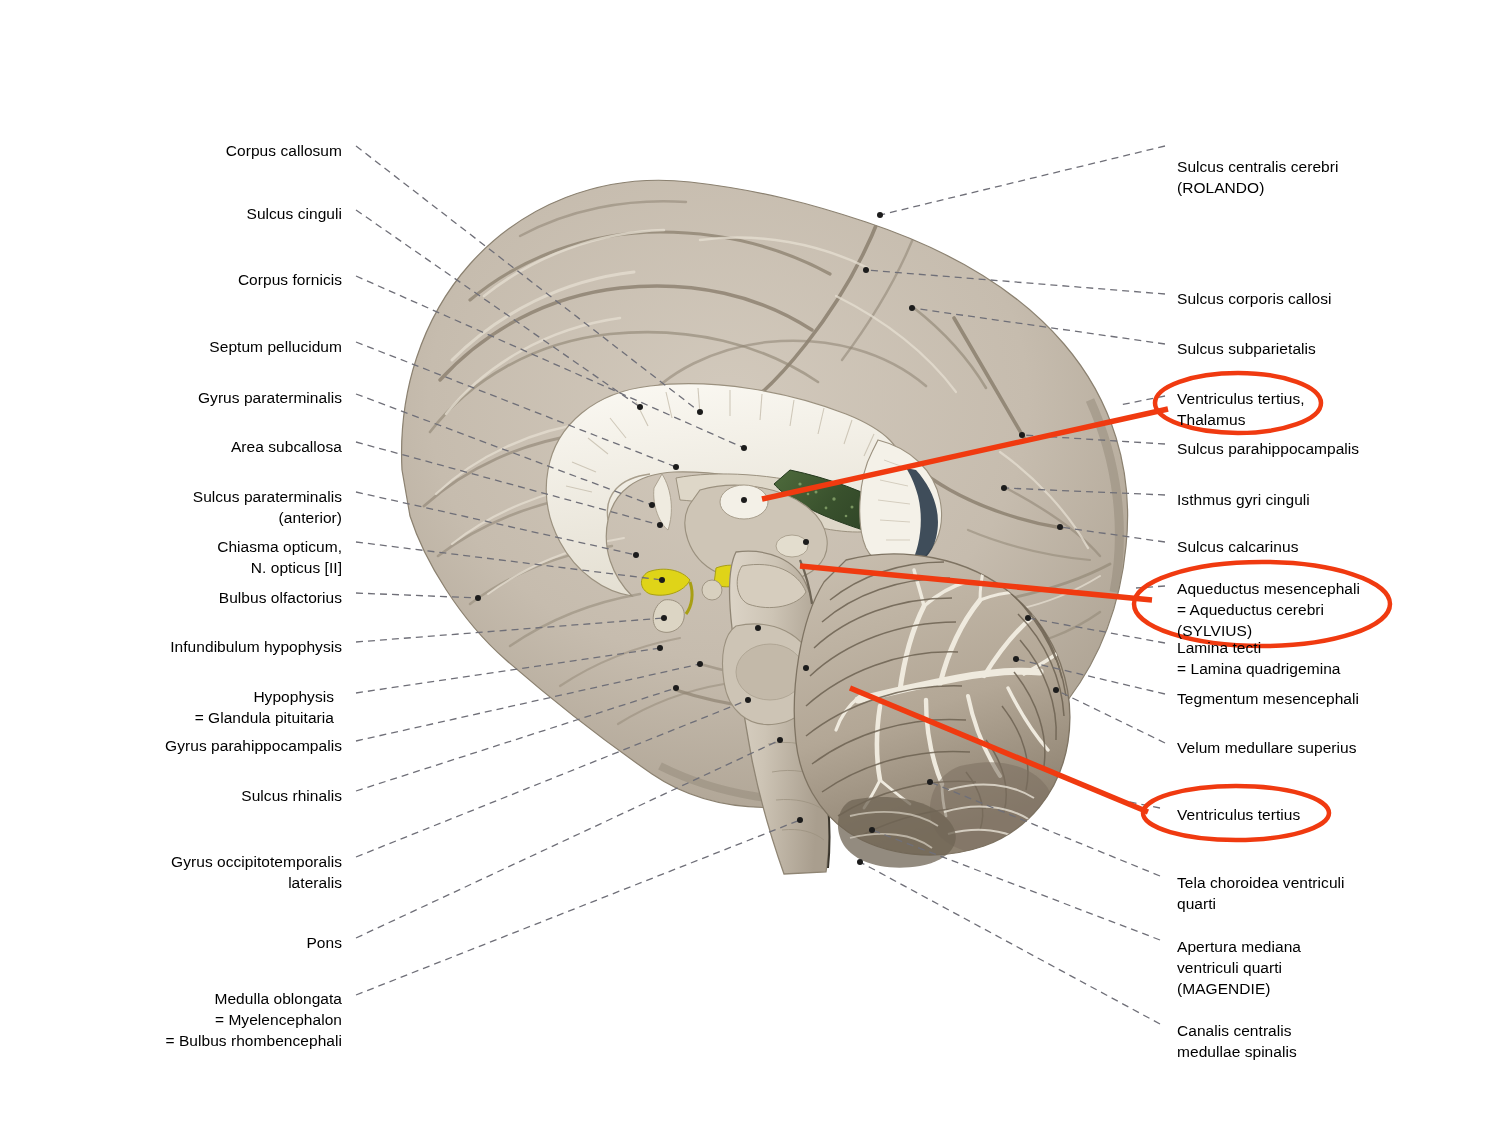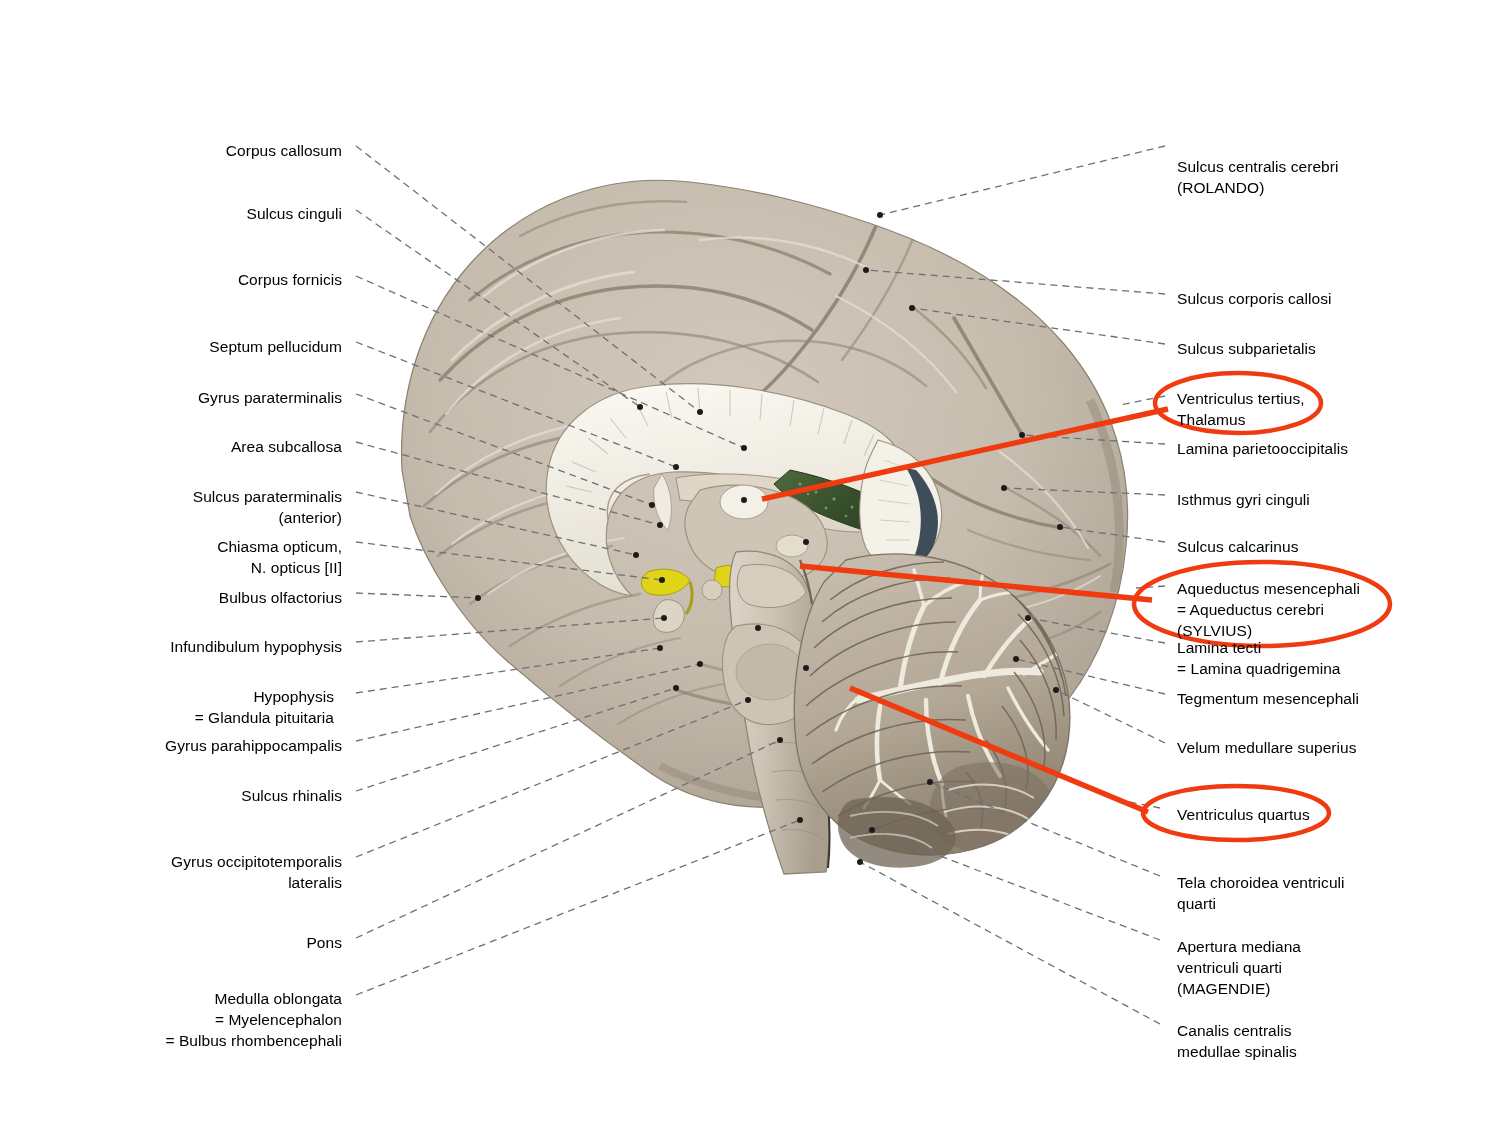"Lamina parietooccipitalis" div { text: Lamina parietooccipitalis -> Sulcus parahippocampalis }
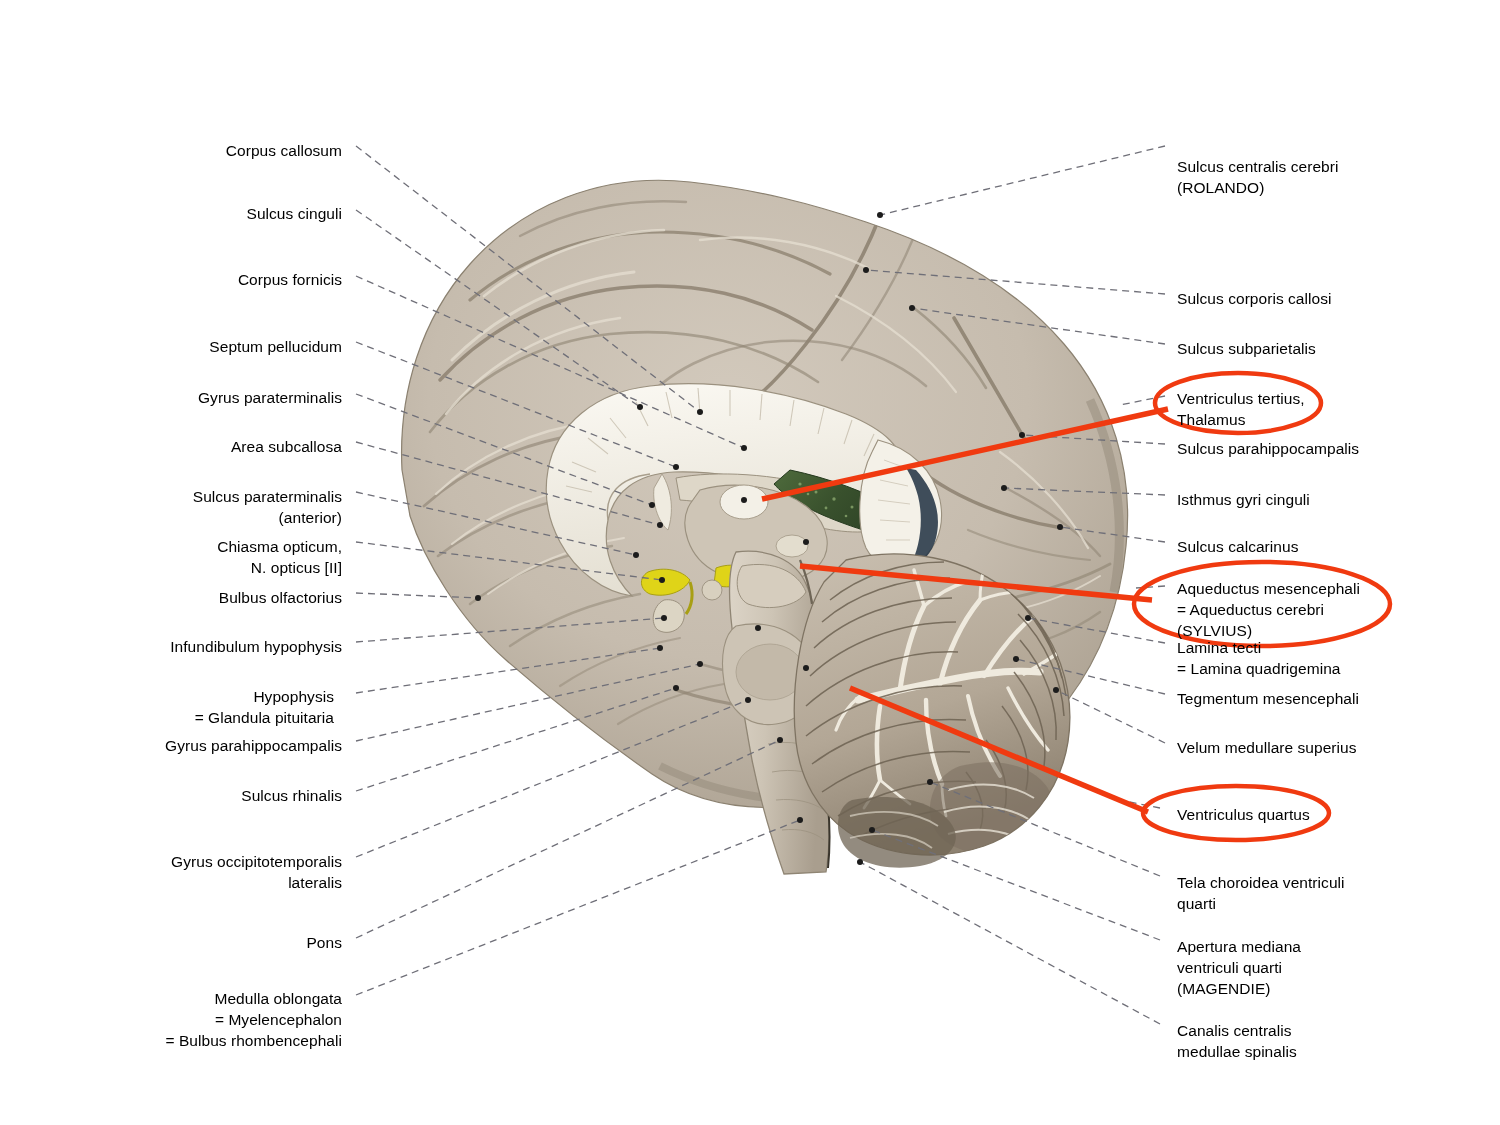"Ventriculus quartus" div { text: quartus -> tertius }
